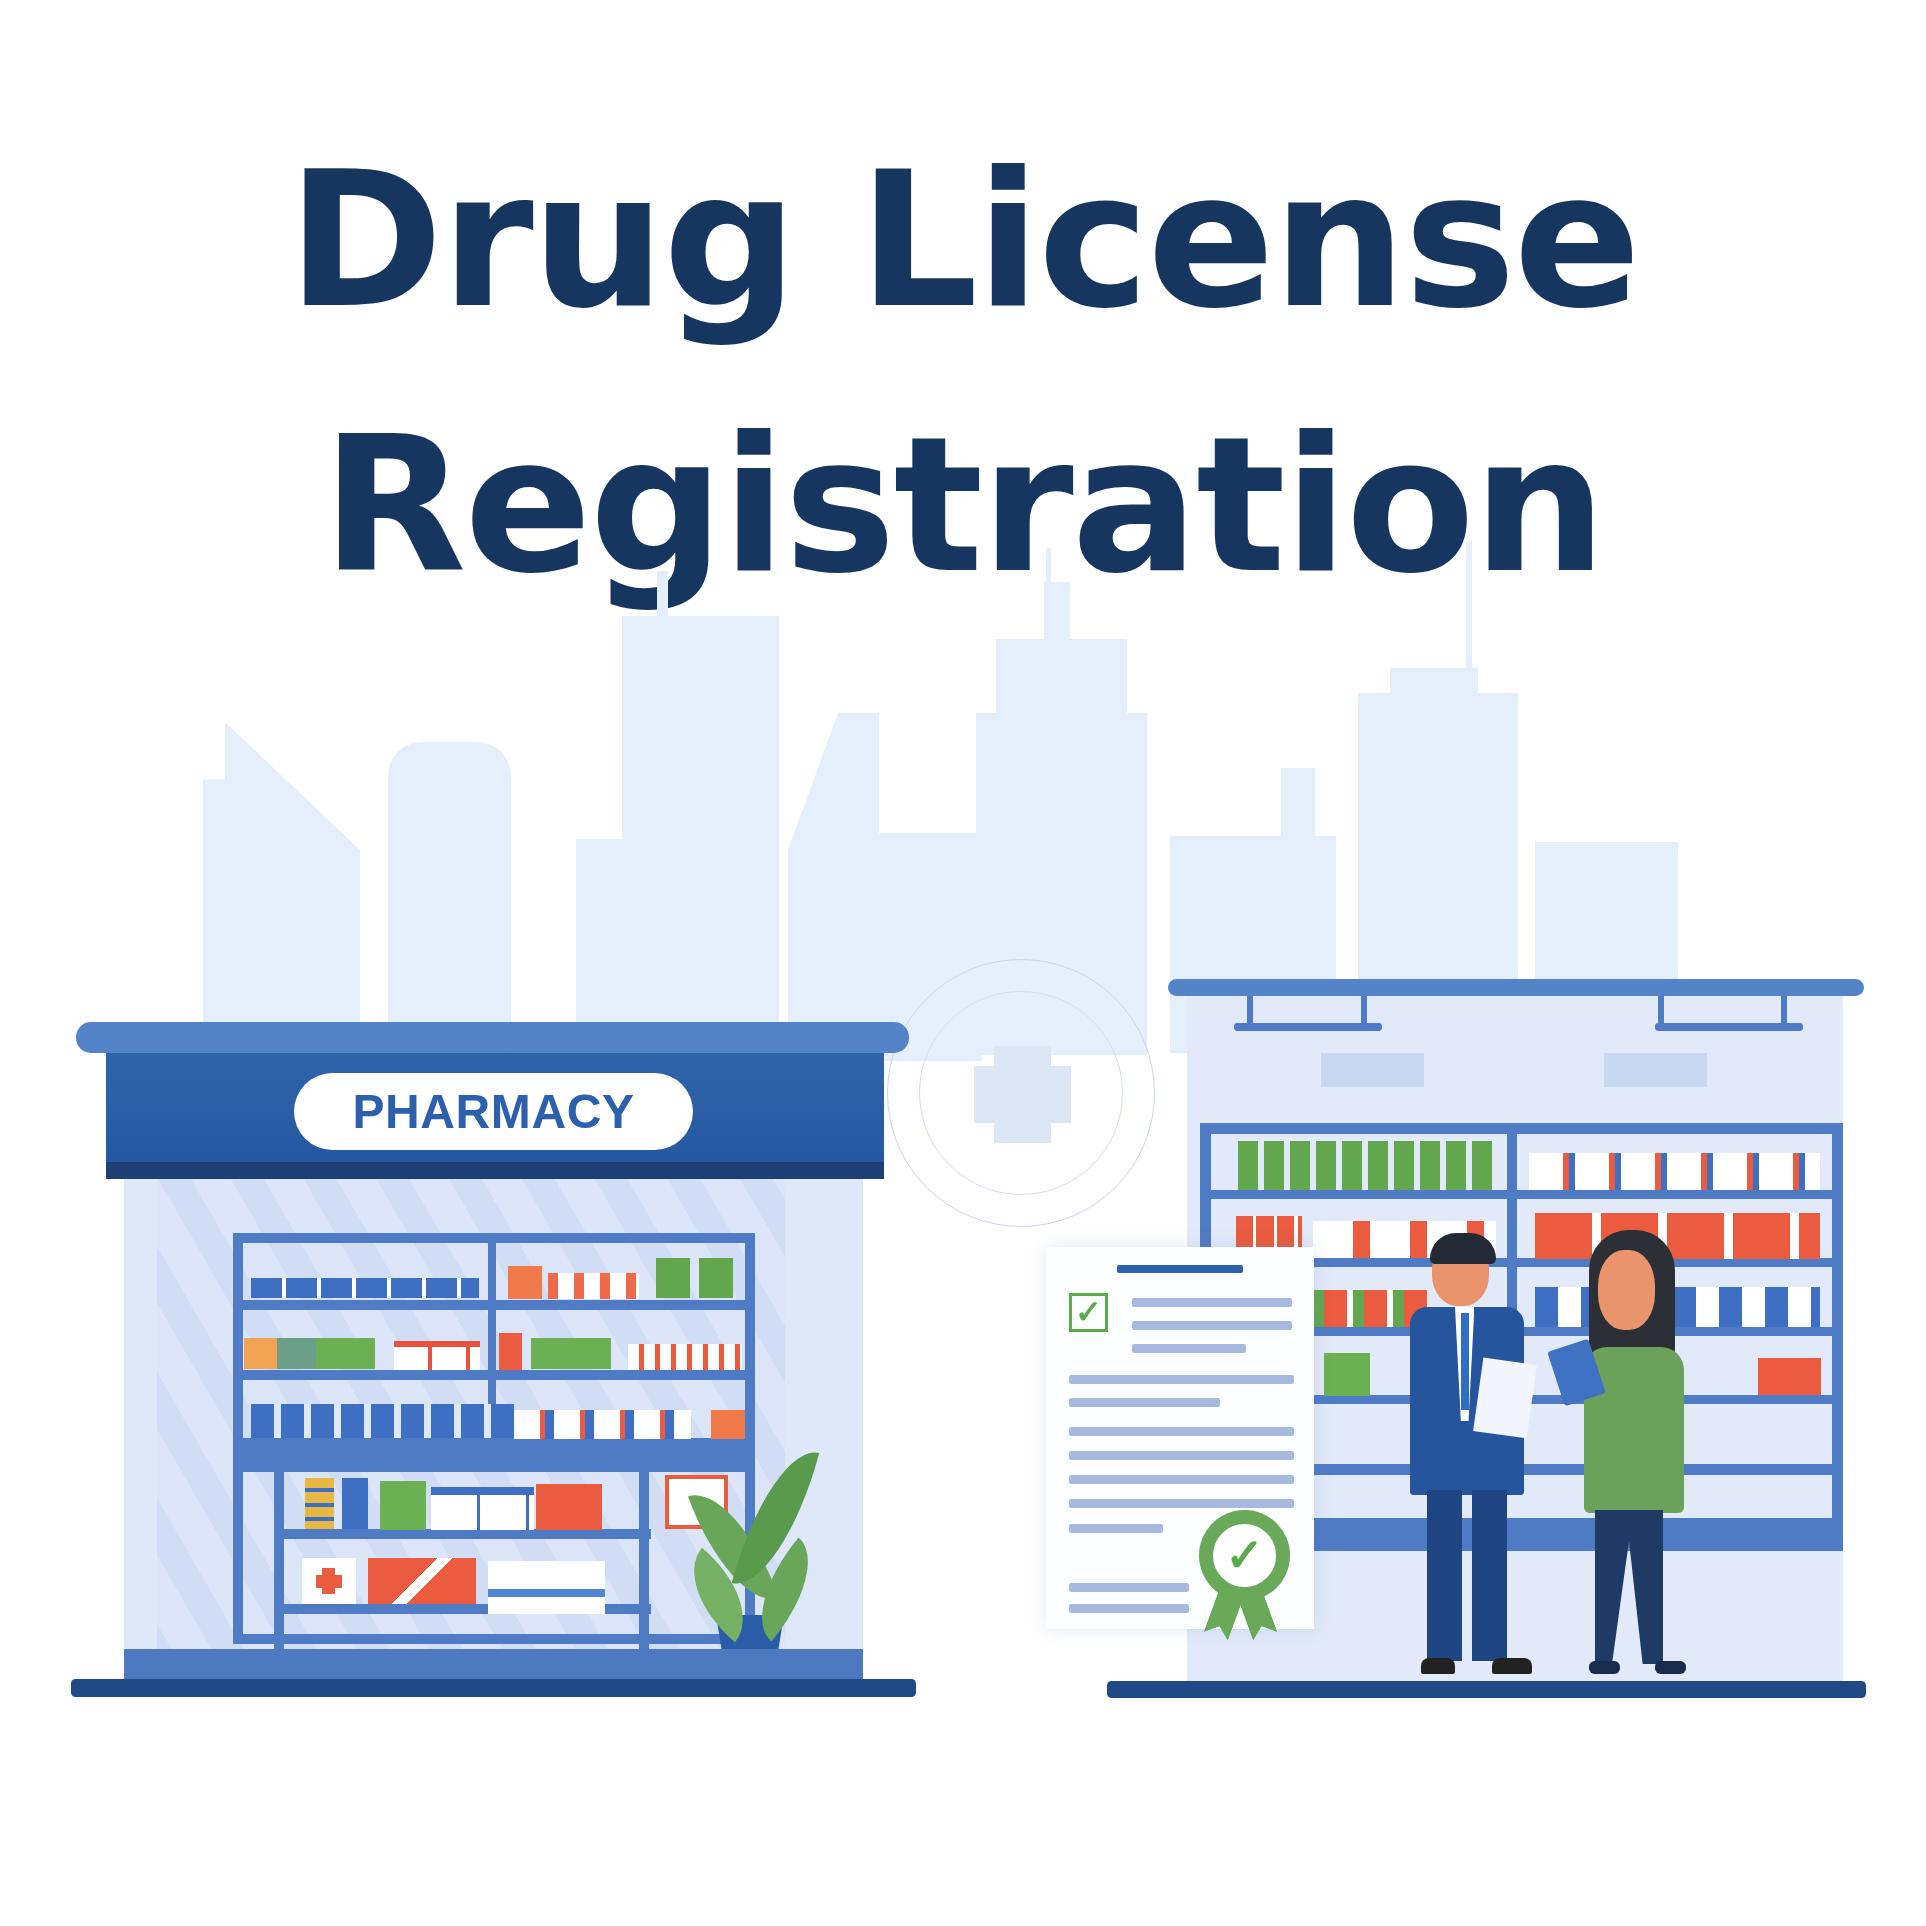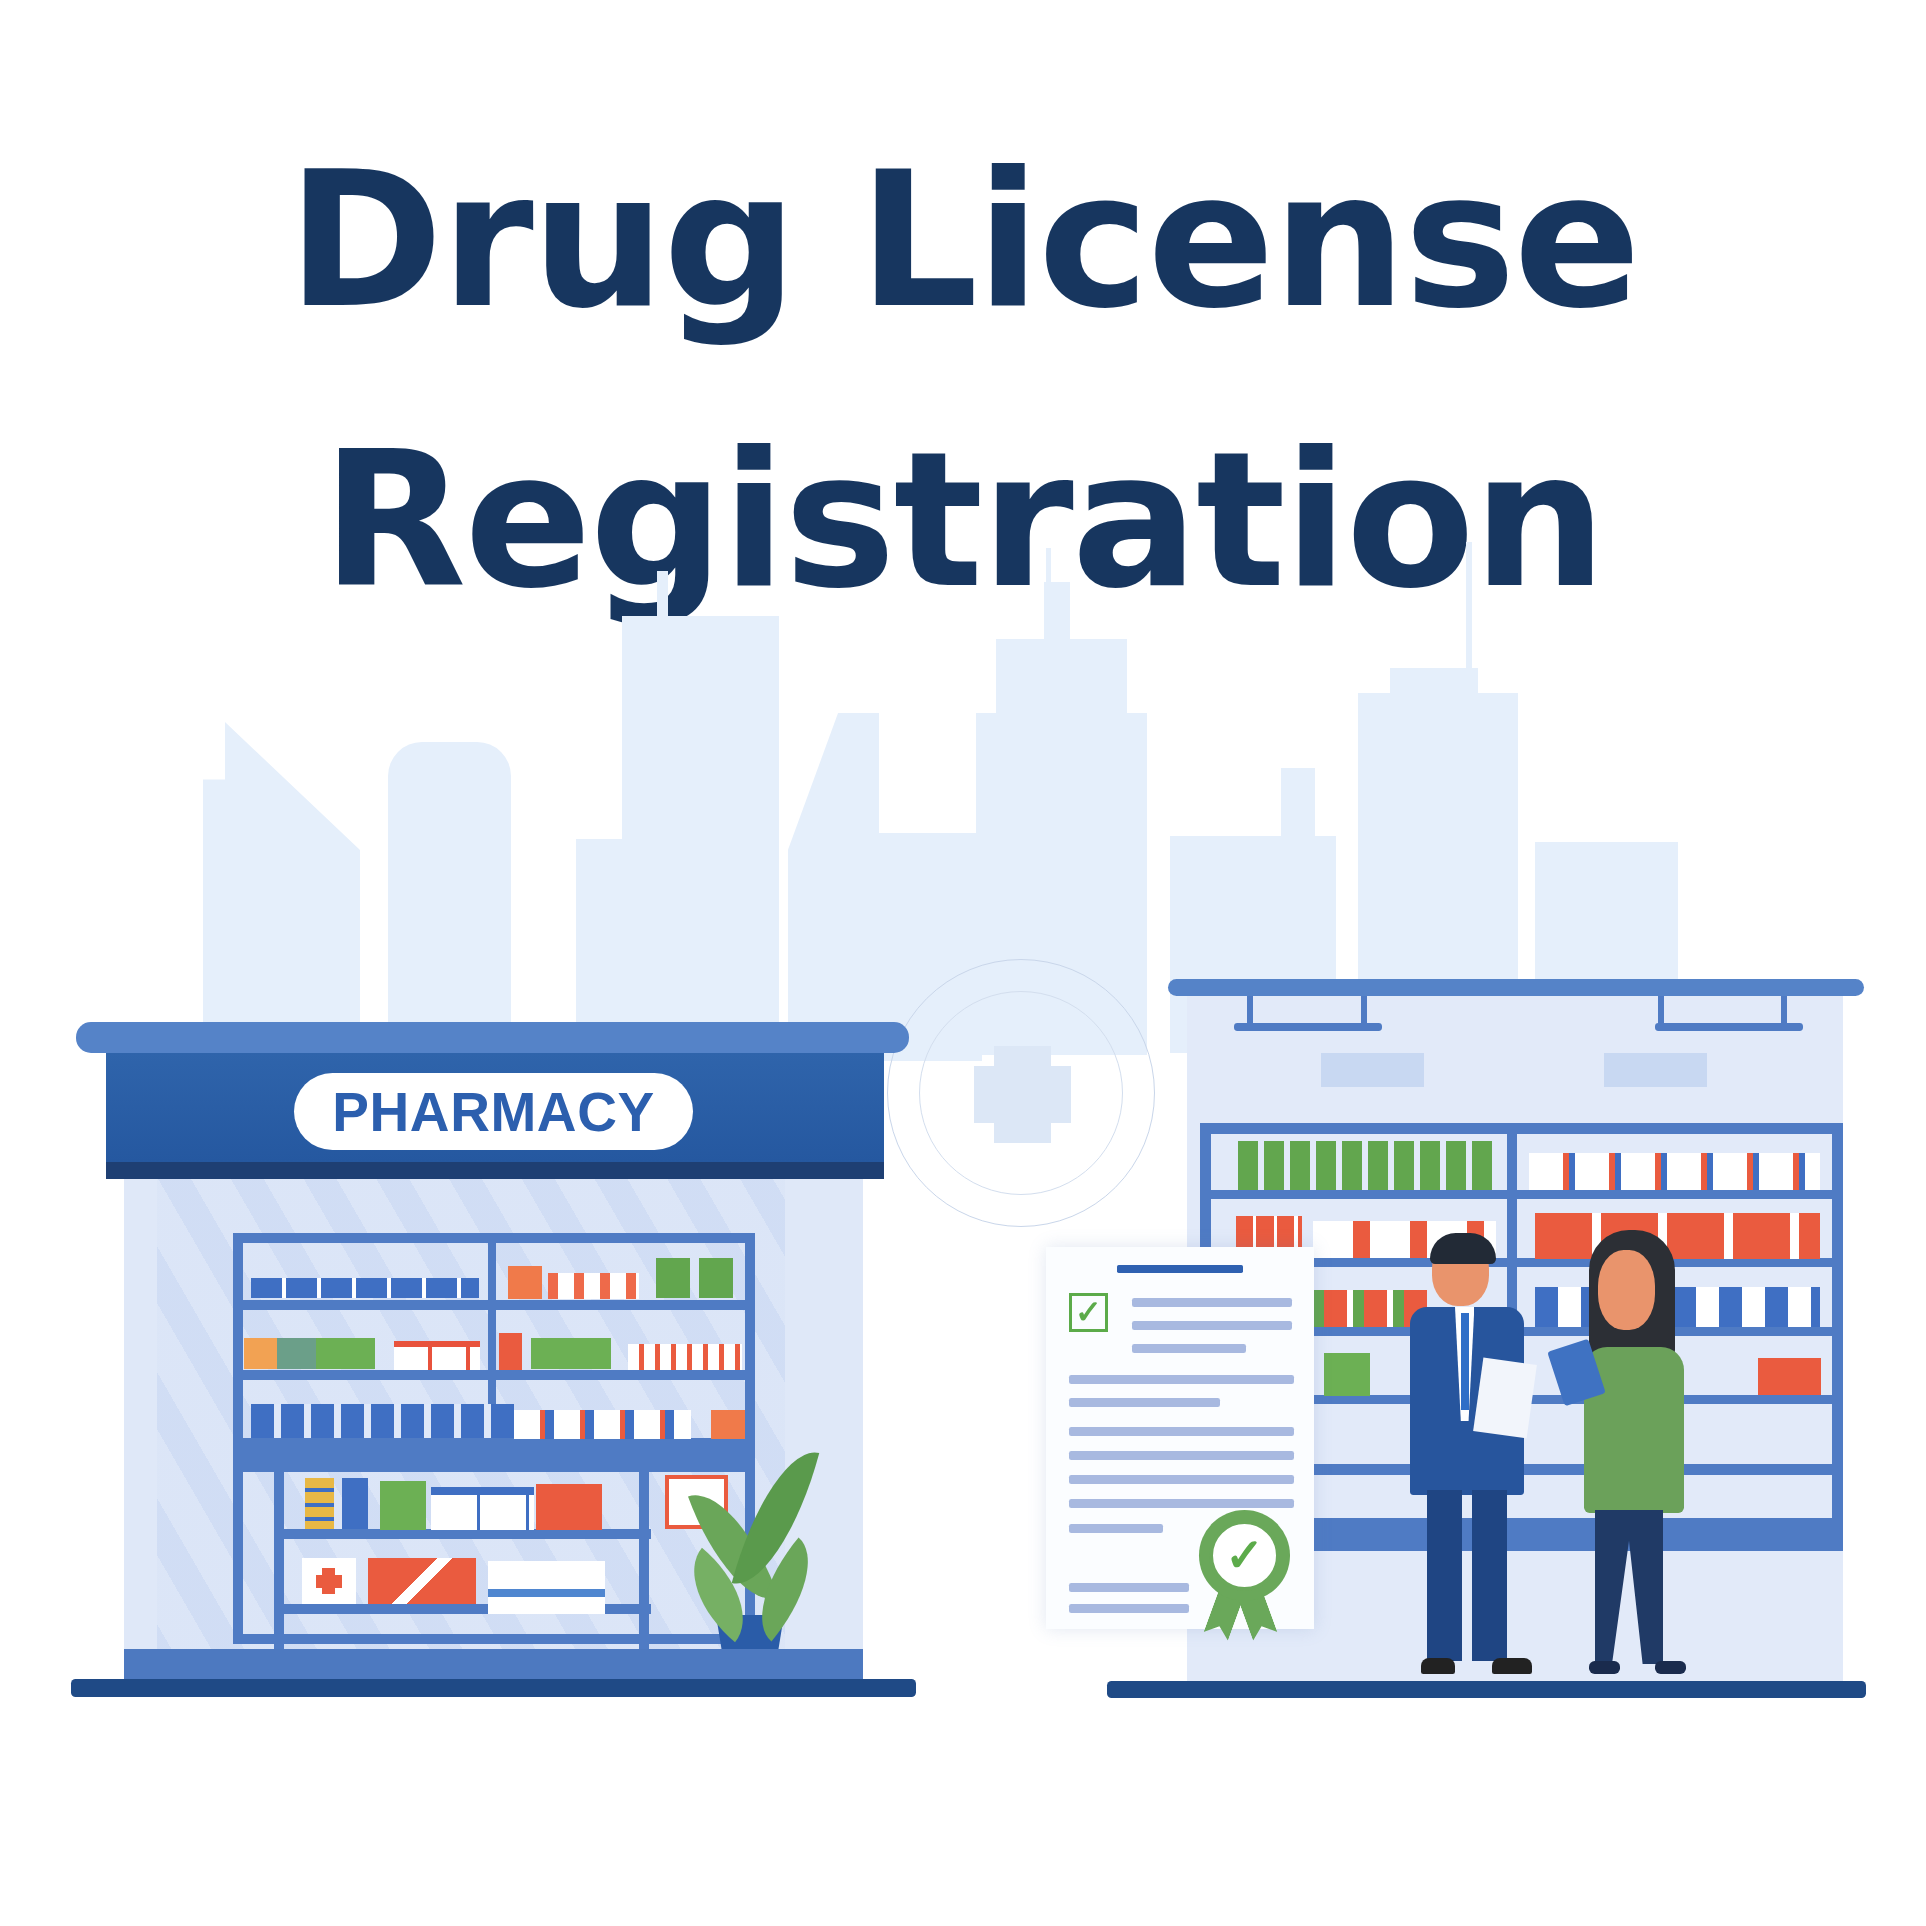"Registration" div.title { top: 426px -> 411px }
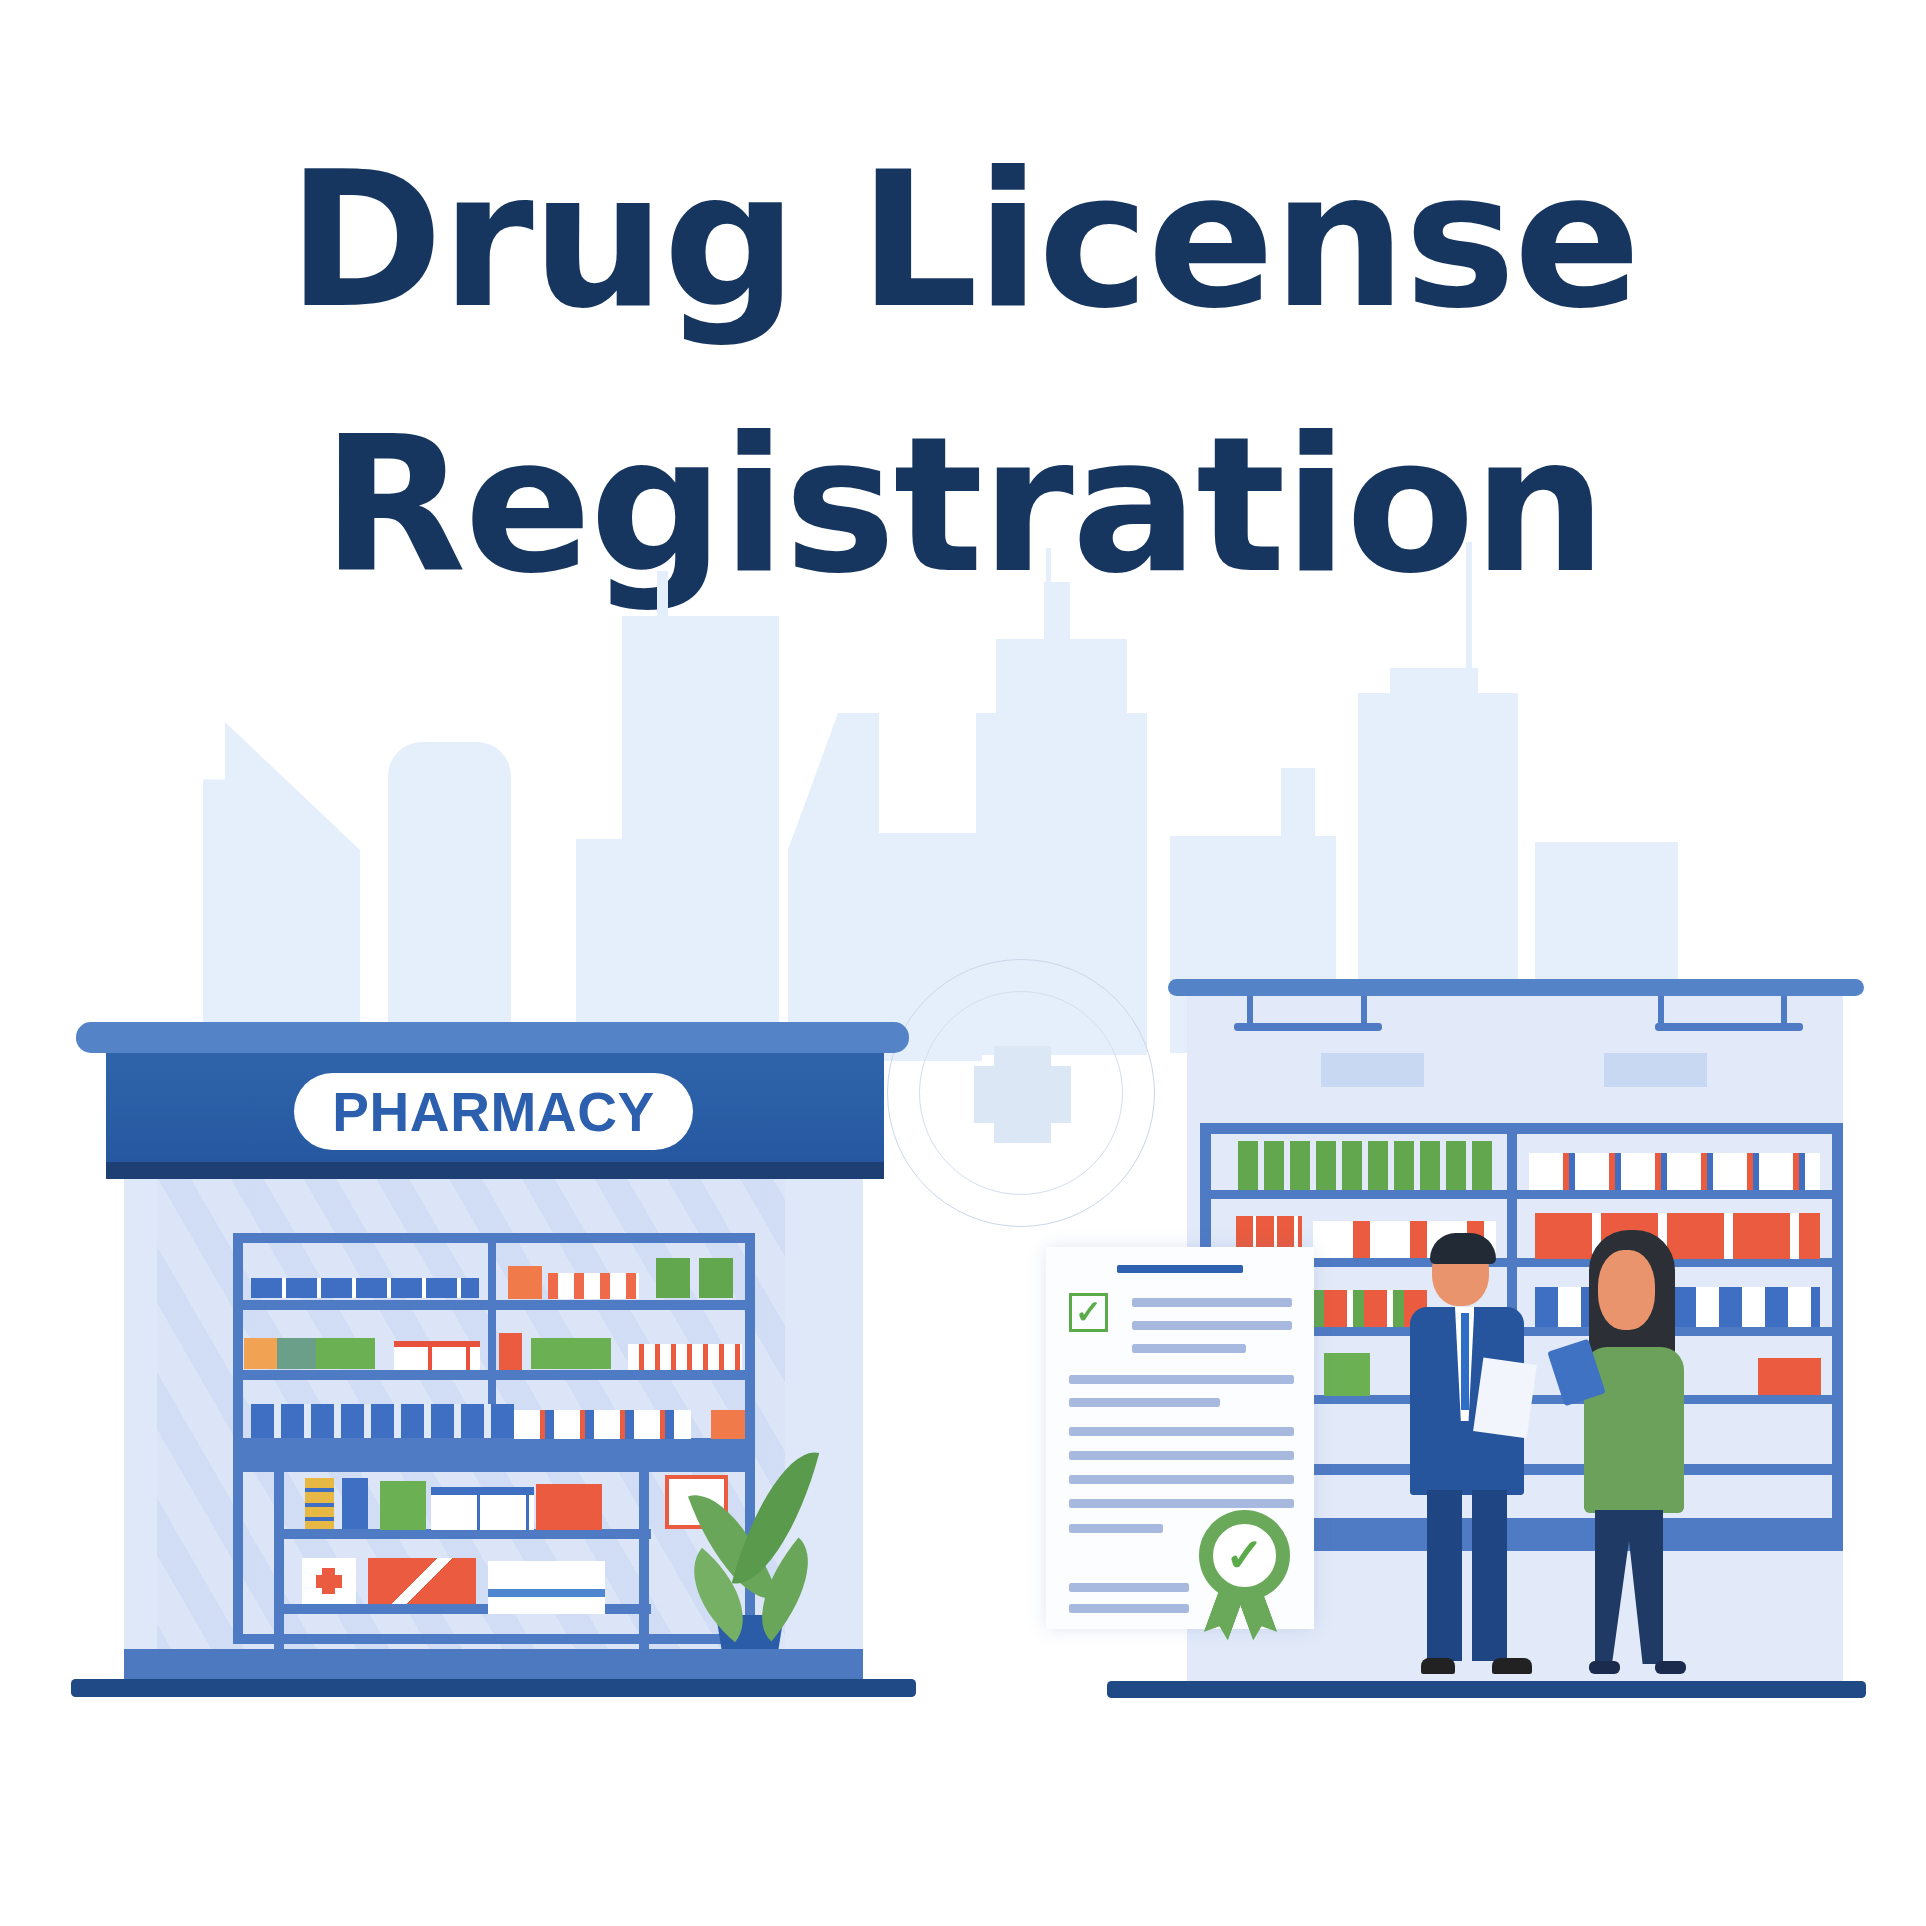"PHARMACY" .pill { font-size: 55px -> 48px }
